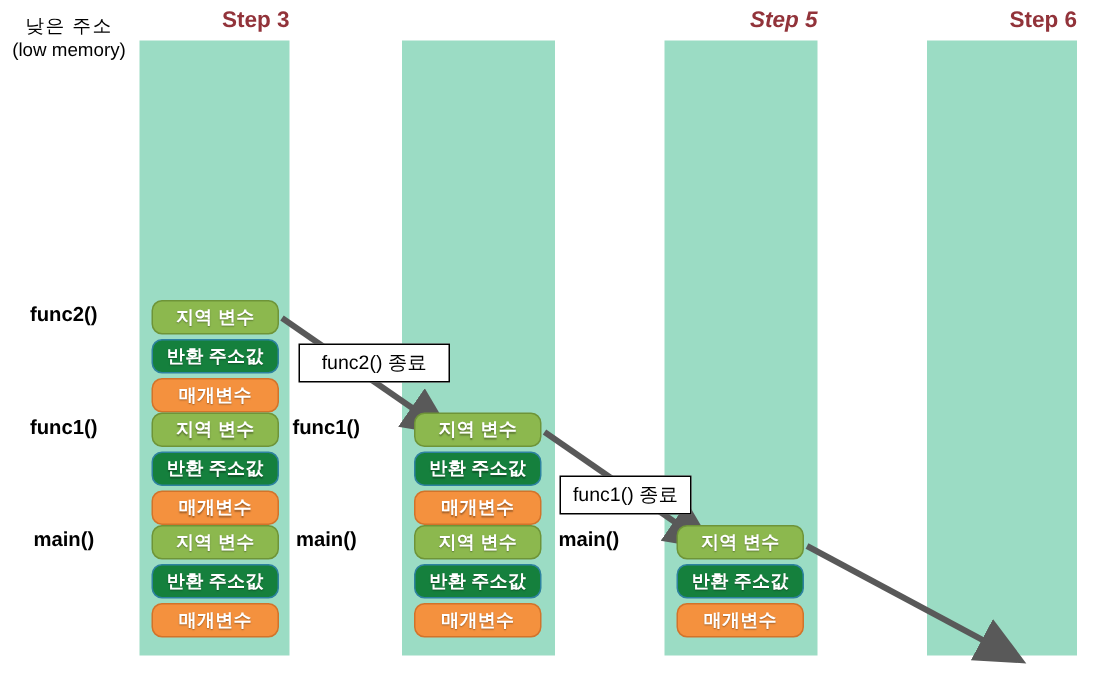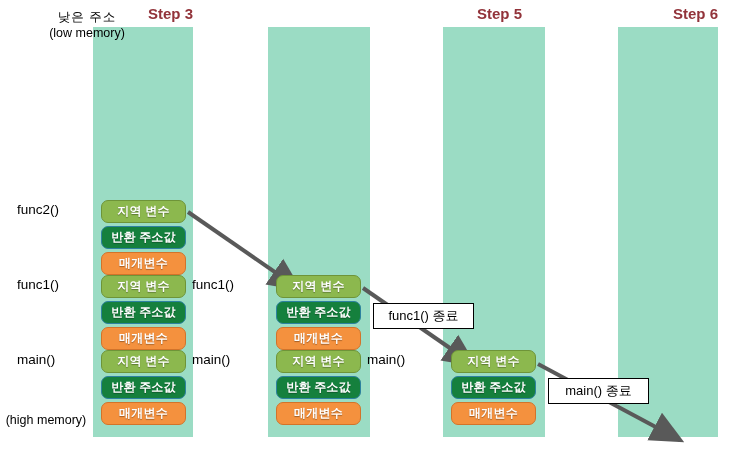"낮은 주소" div.axis-label { margin-left: 41px -> none }
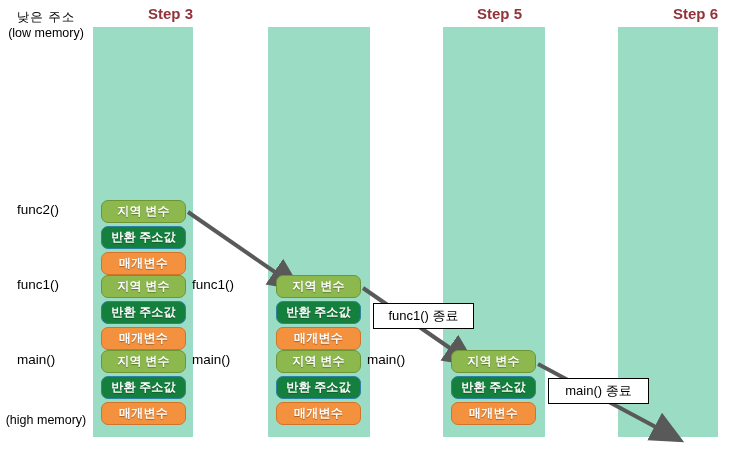"Step 5" div.step-title { font-style: none -> italic; left: 420px -> 443px }
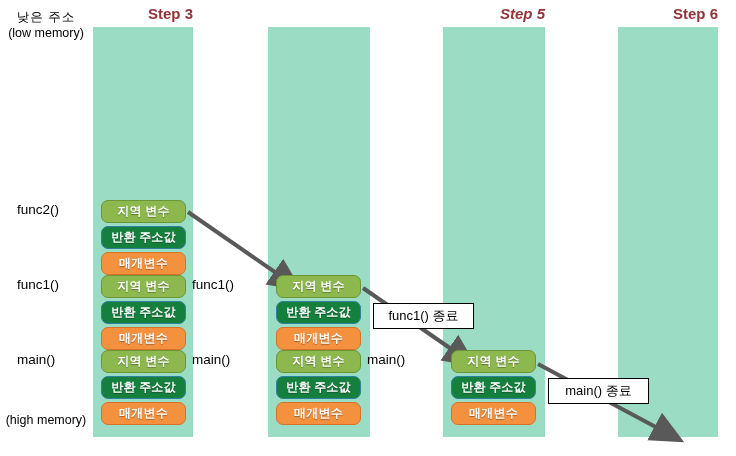"func2()" .frame-label { font-weight: normal -> bold; margin-left: 17px -> none; text-align: left -> center }
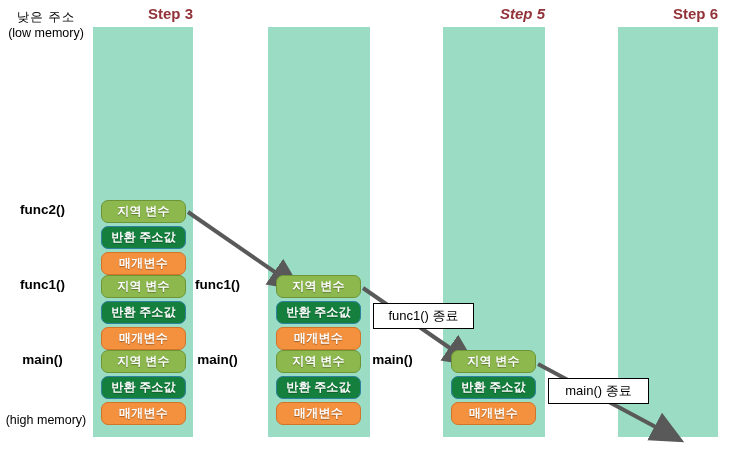"func2() 종료" div.callout { html: none -> <div>func2() 종료</div> }
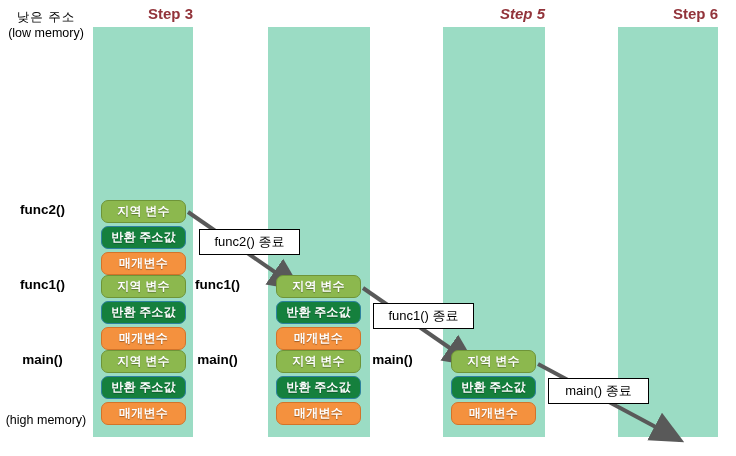"func1() 종료" div.callout { top: 303px -> 317px; width: 101px -> 88px }
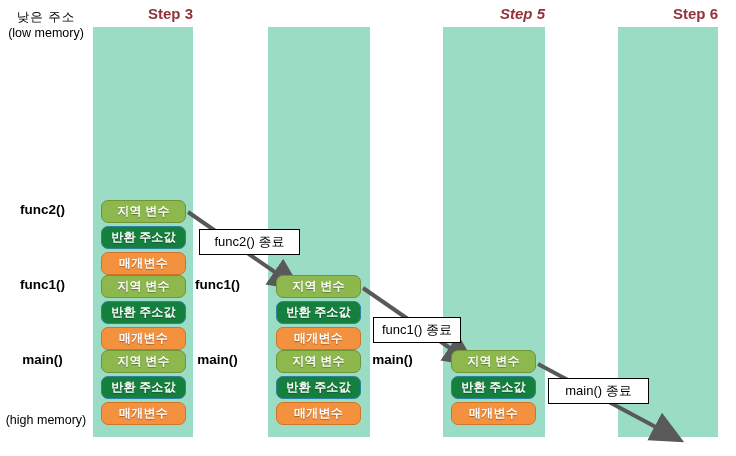"main() 종료" div.callout { html: <div>main() 종료</div> -> none }
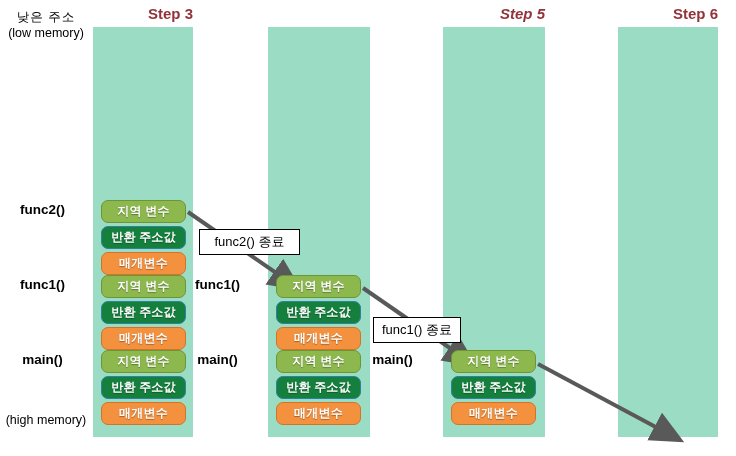"(high memory)" span.en { html: <span>(high memory)</span> -> none }
